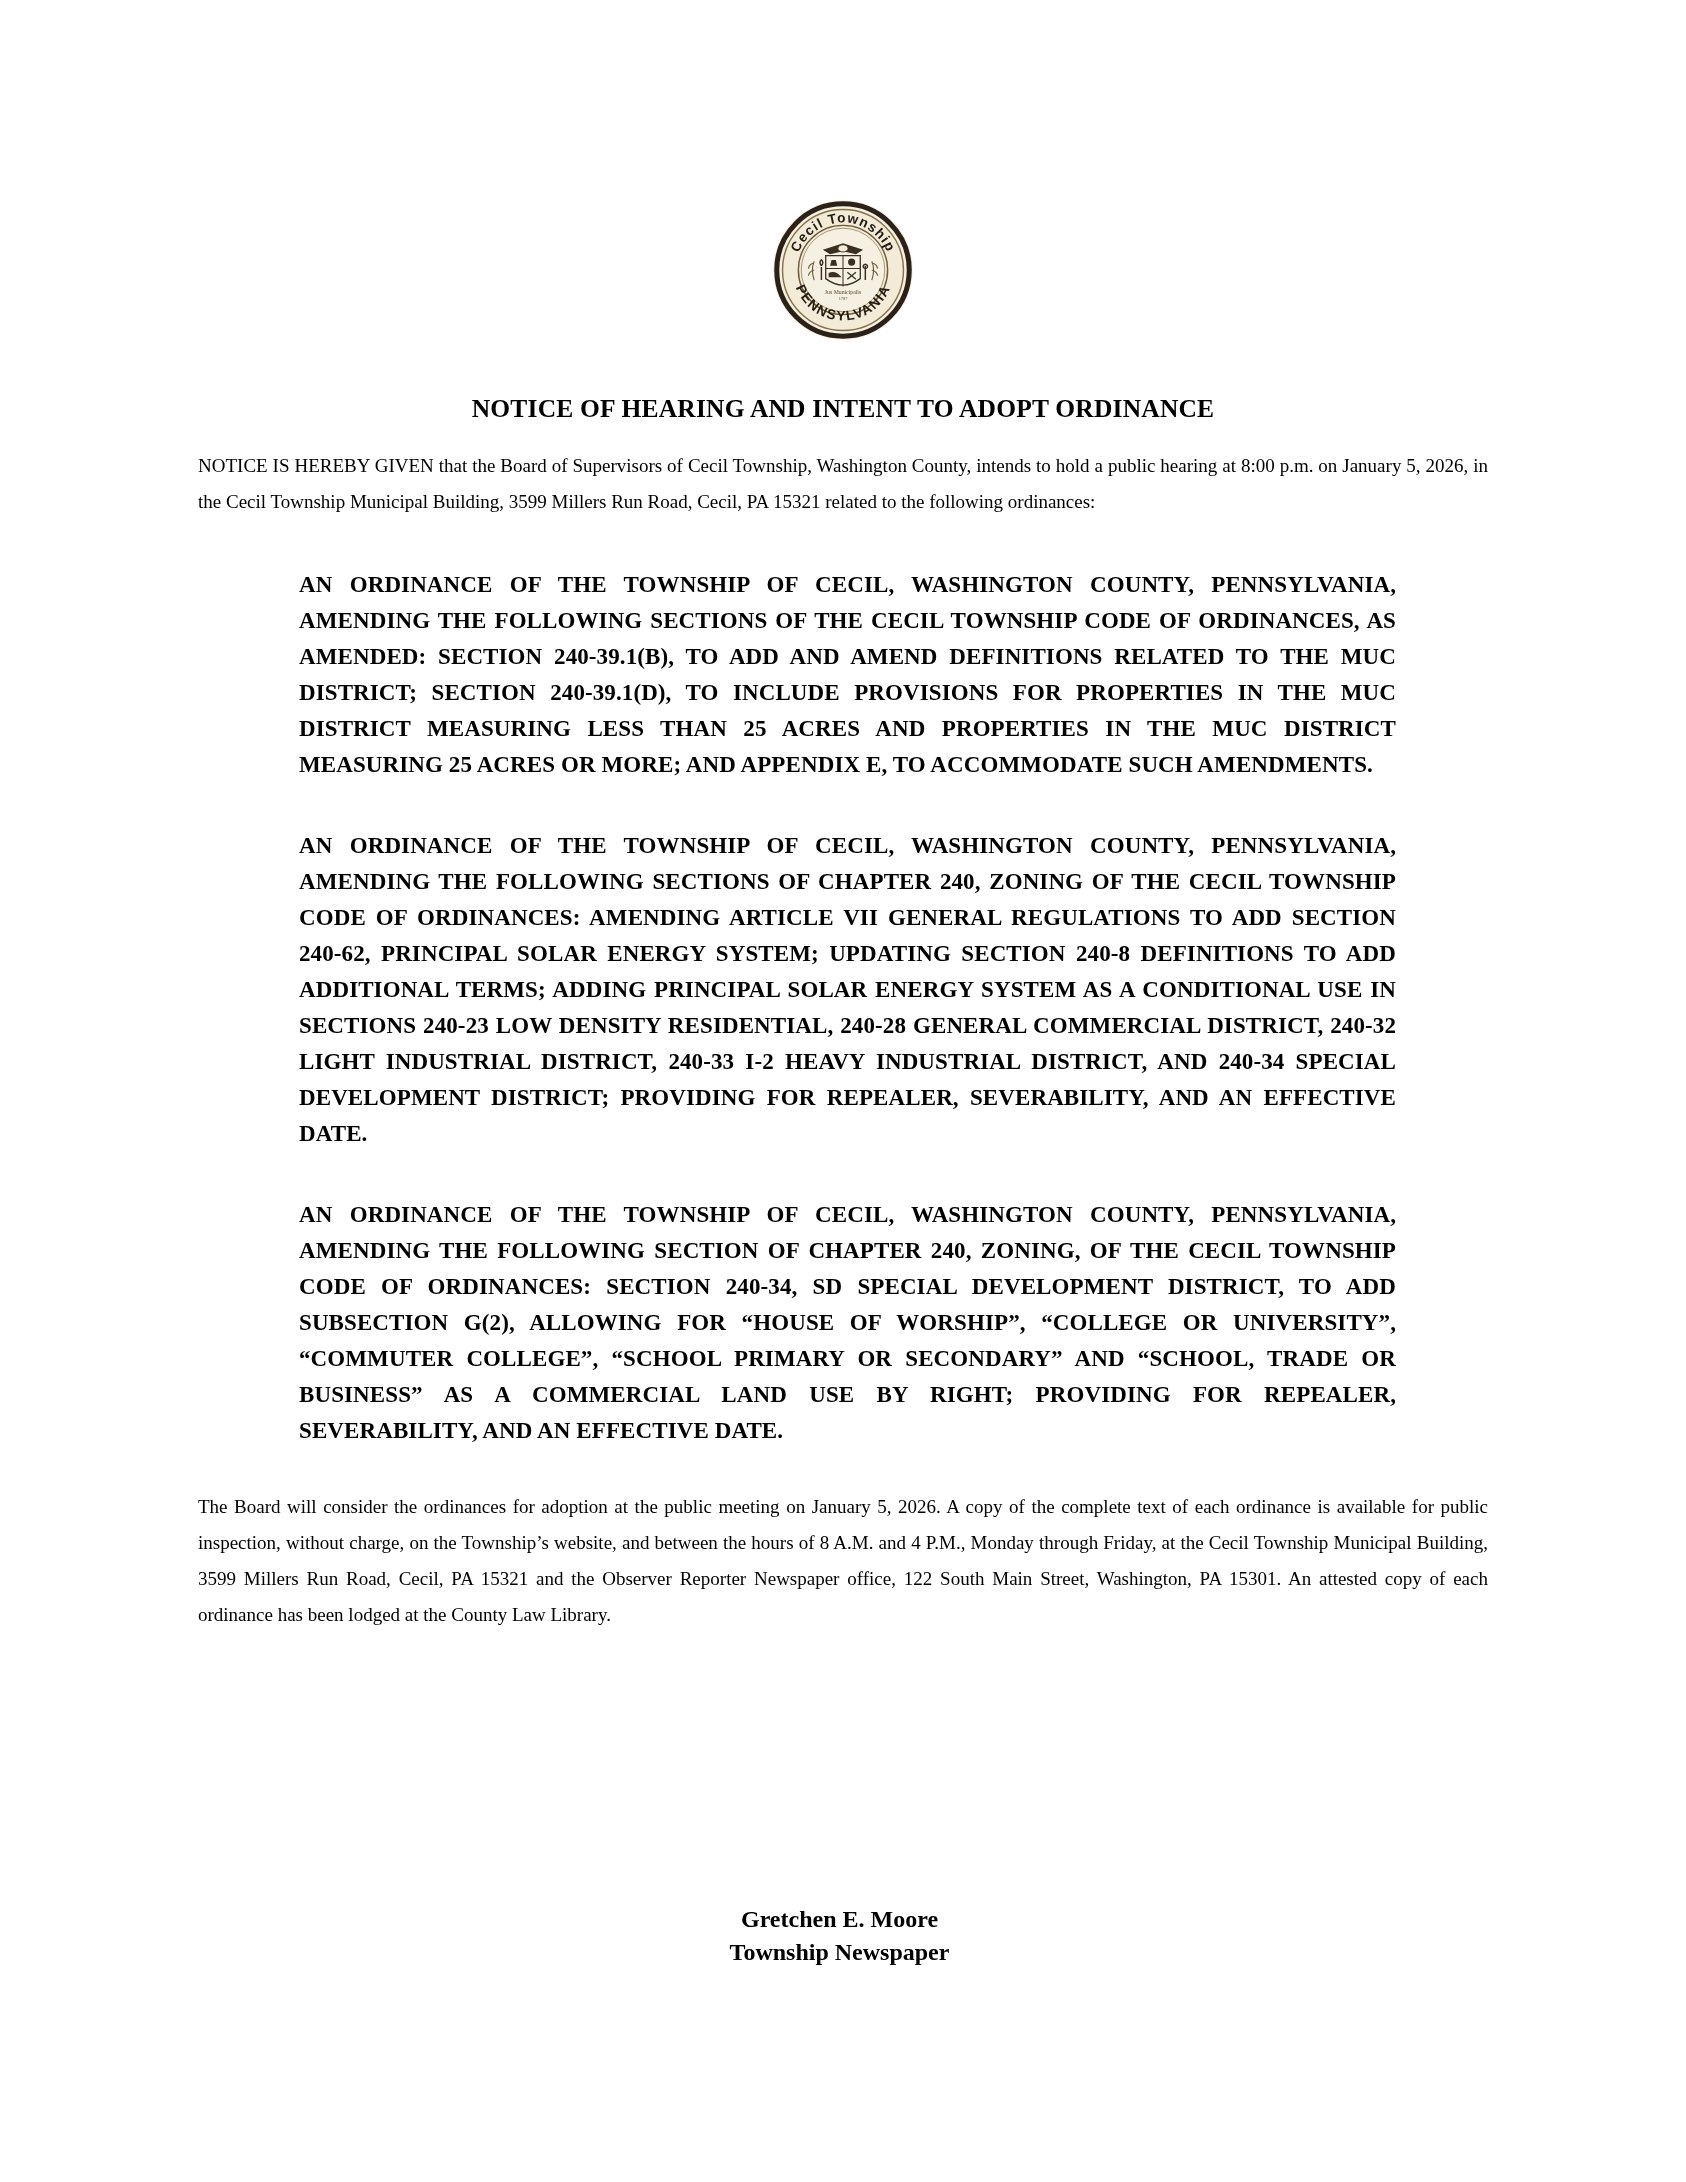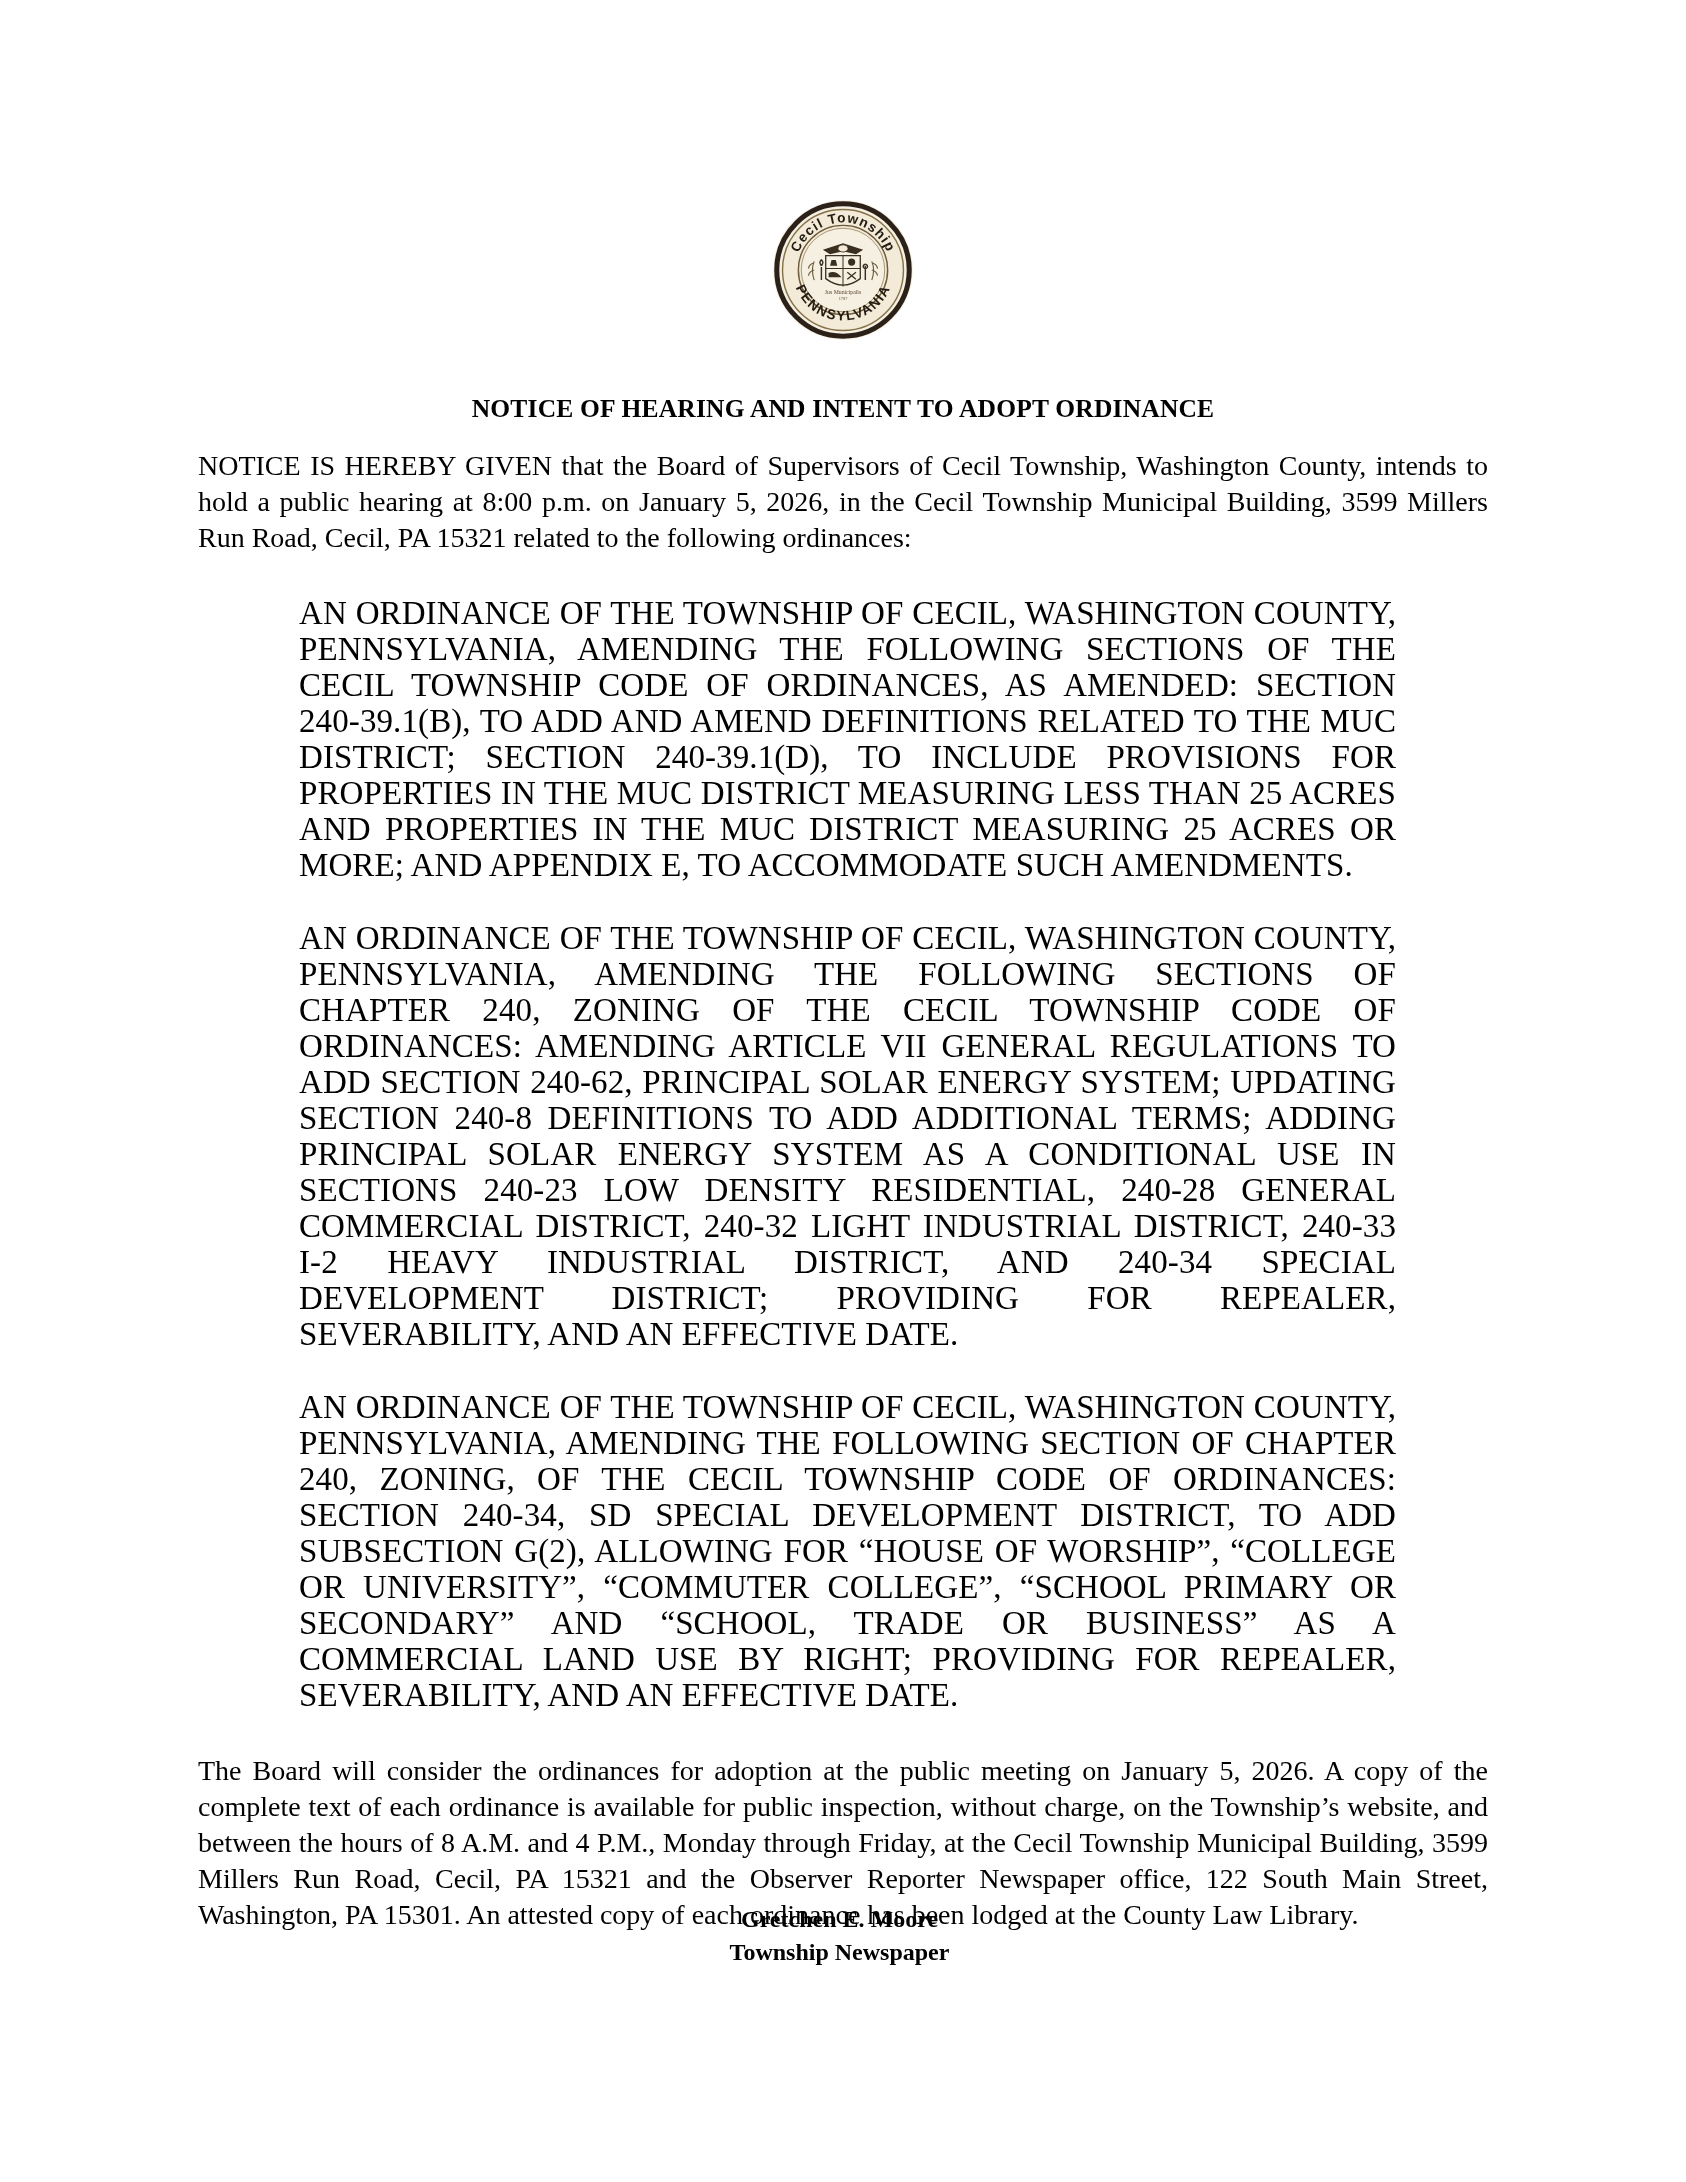"NOTICE IS HEREBY GIVEN that" p.body-para { font-size: 28px -> 19px }
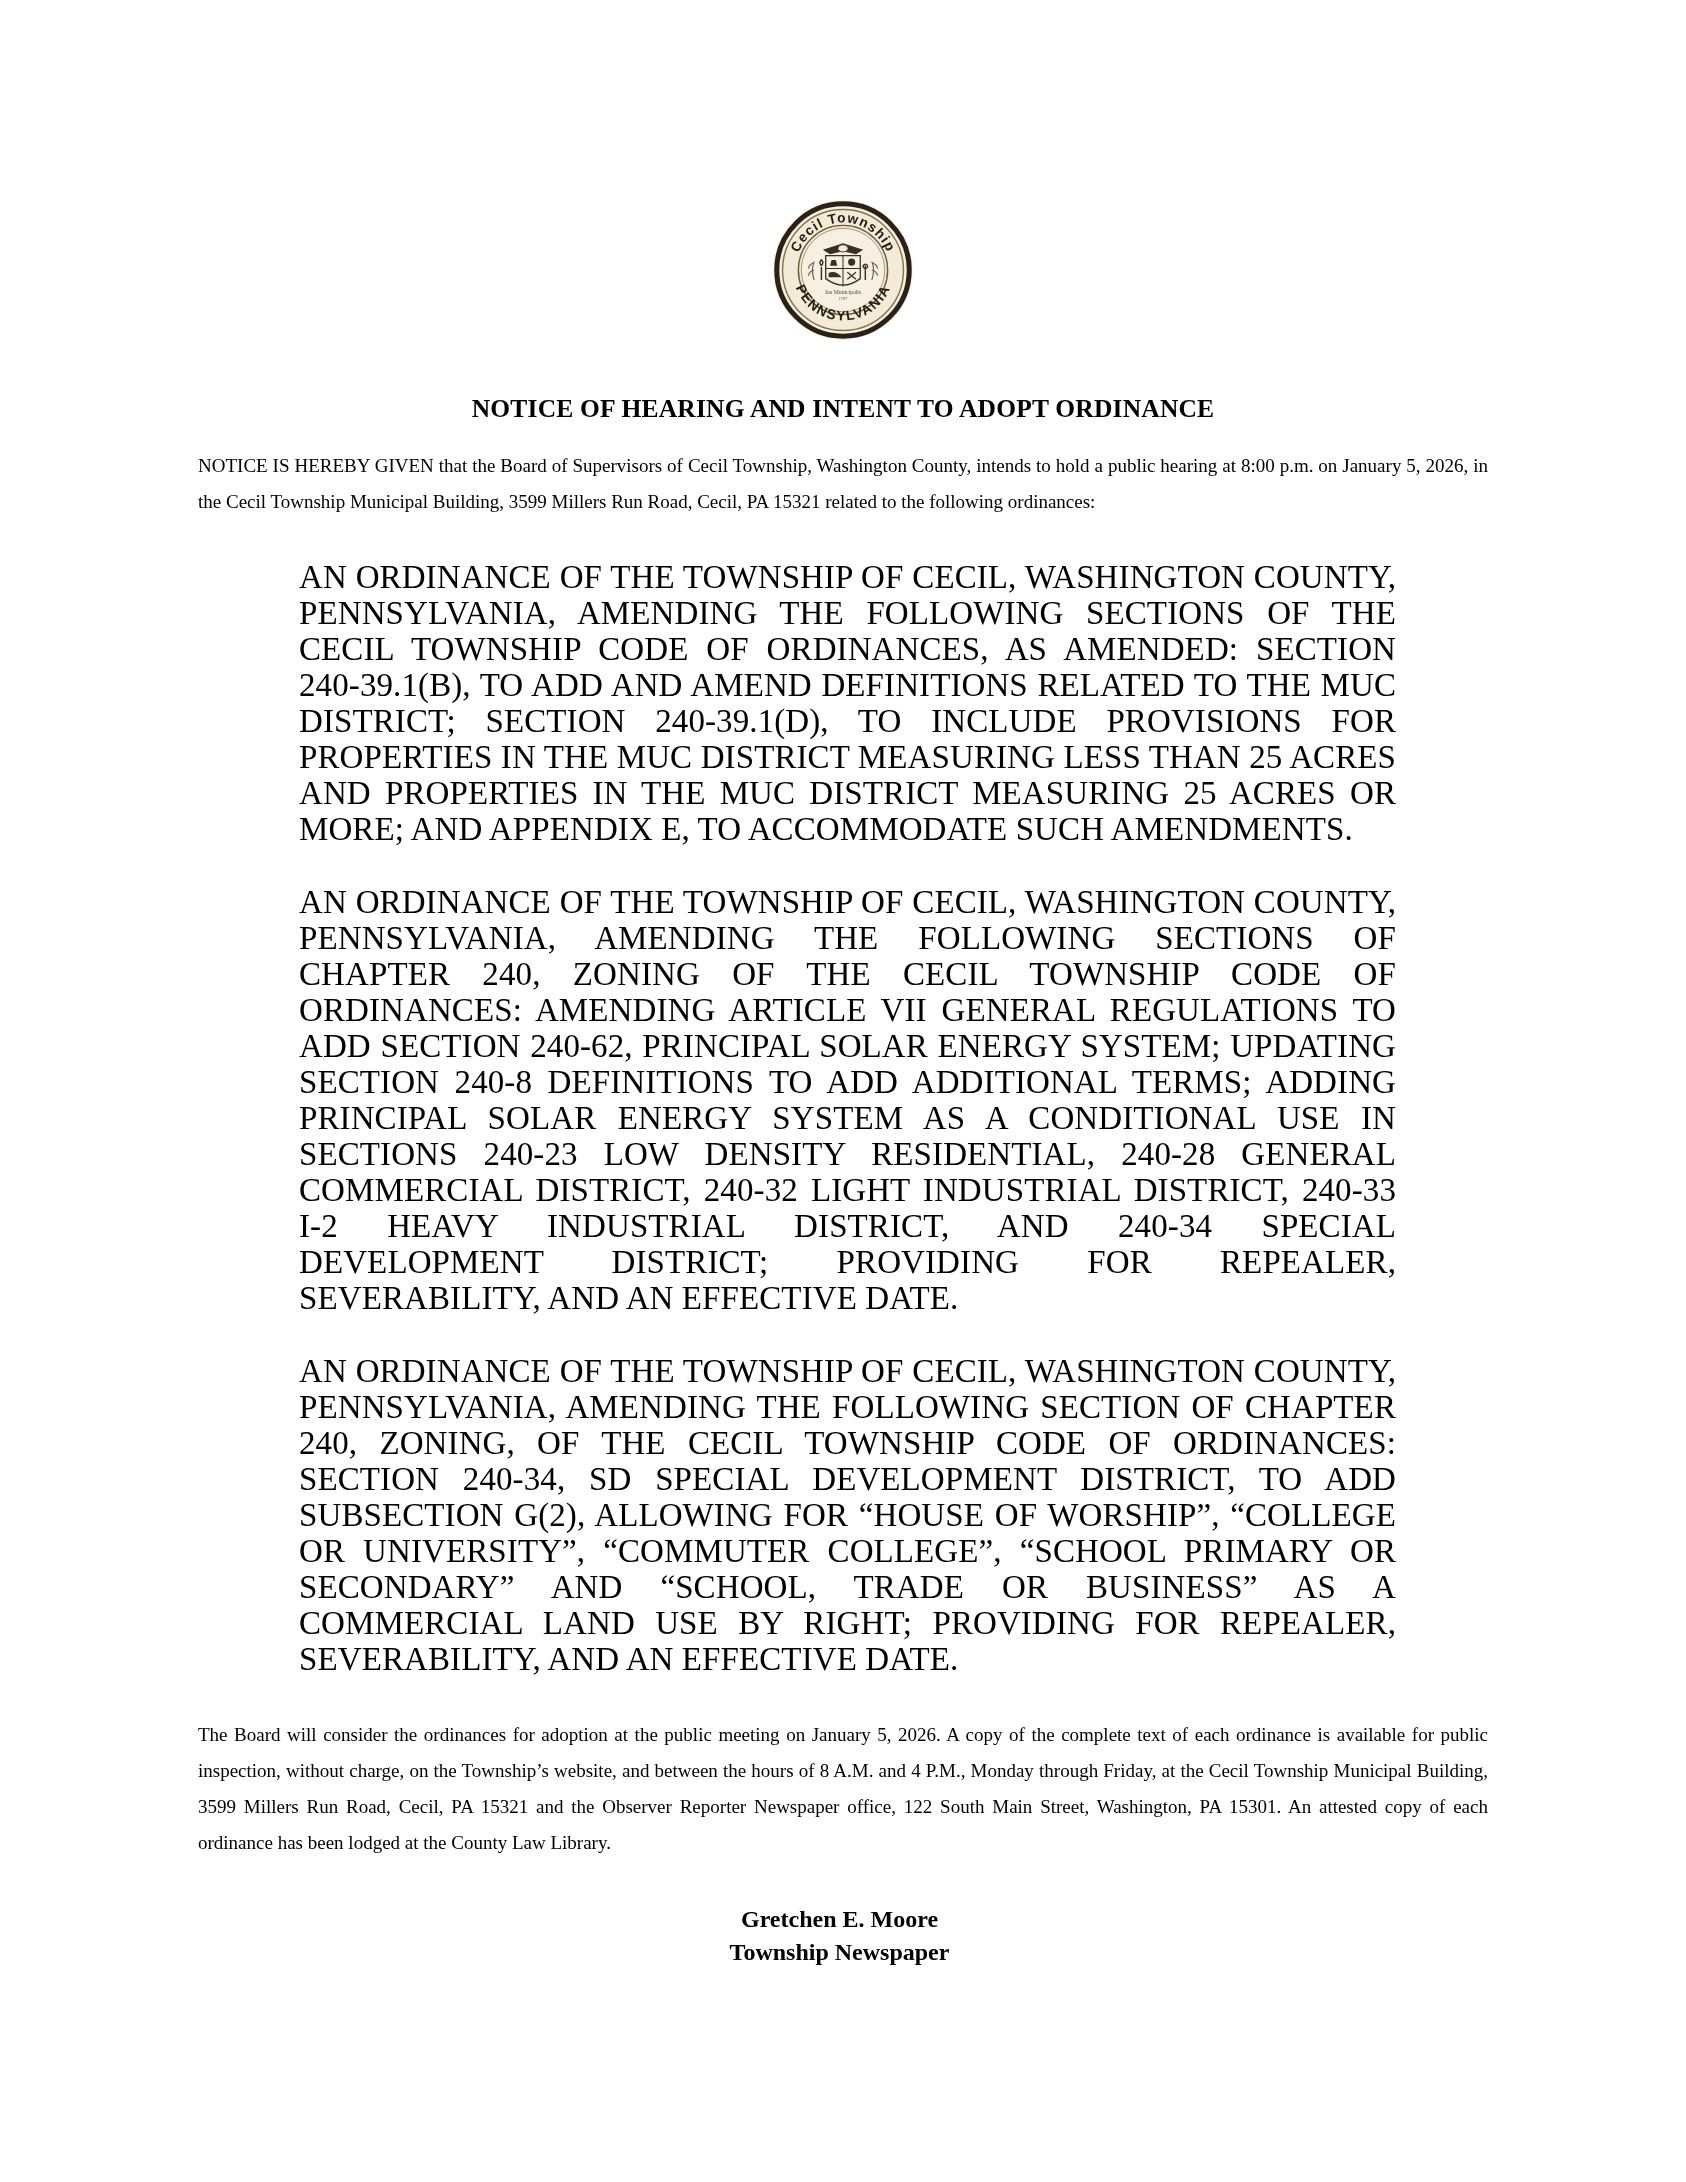"AN ORDINANCE OF THE TOWNSHIP" .ord-block { font-size: 33px -> 23px; font-weight: normal -> bold; margin: 0 0 0 101px -> 8px 0 0 101px }
